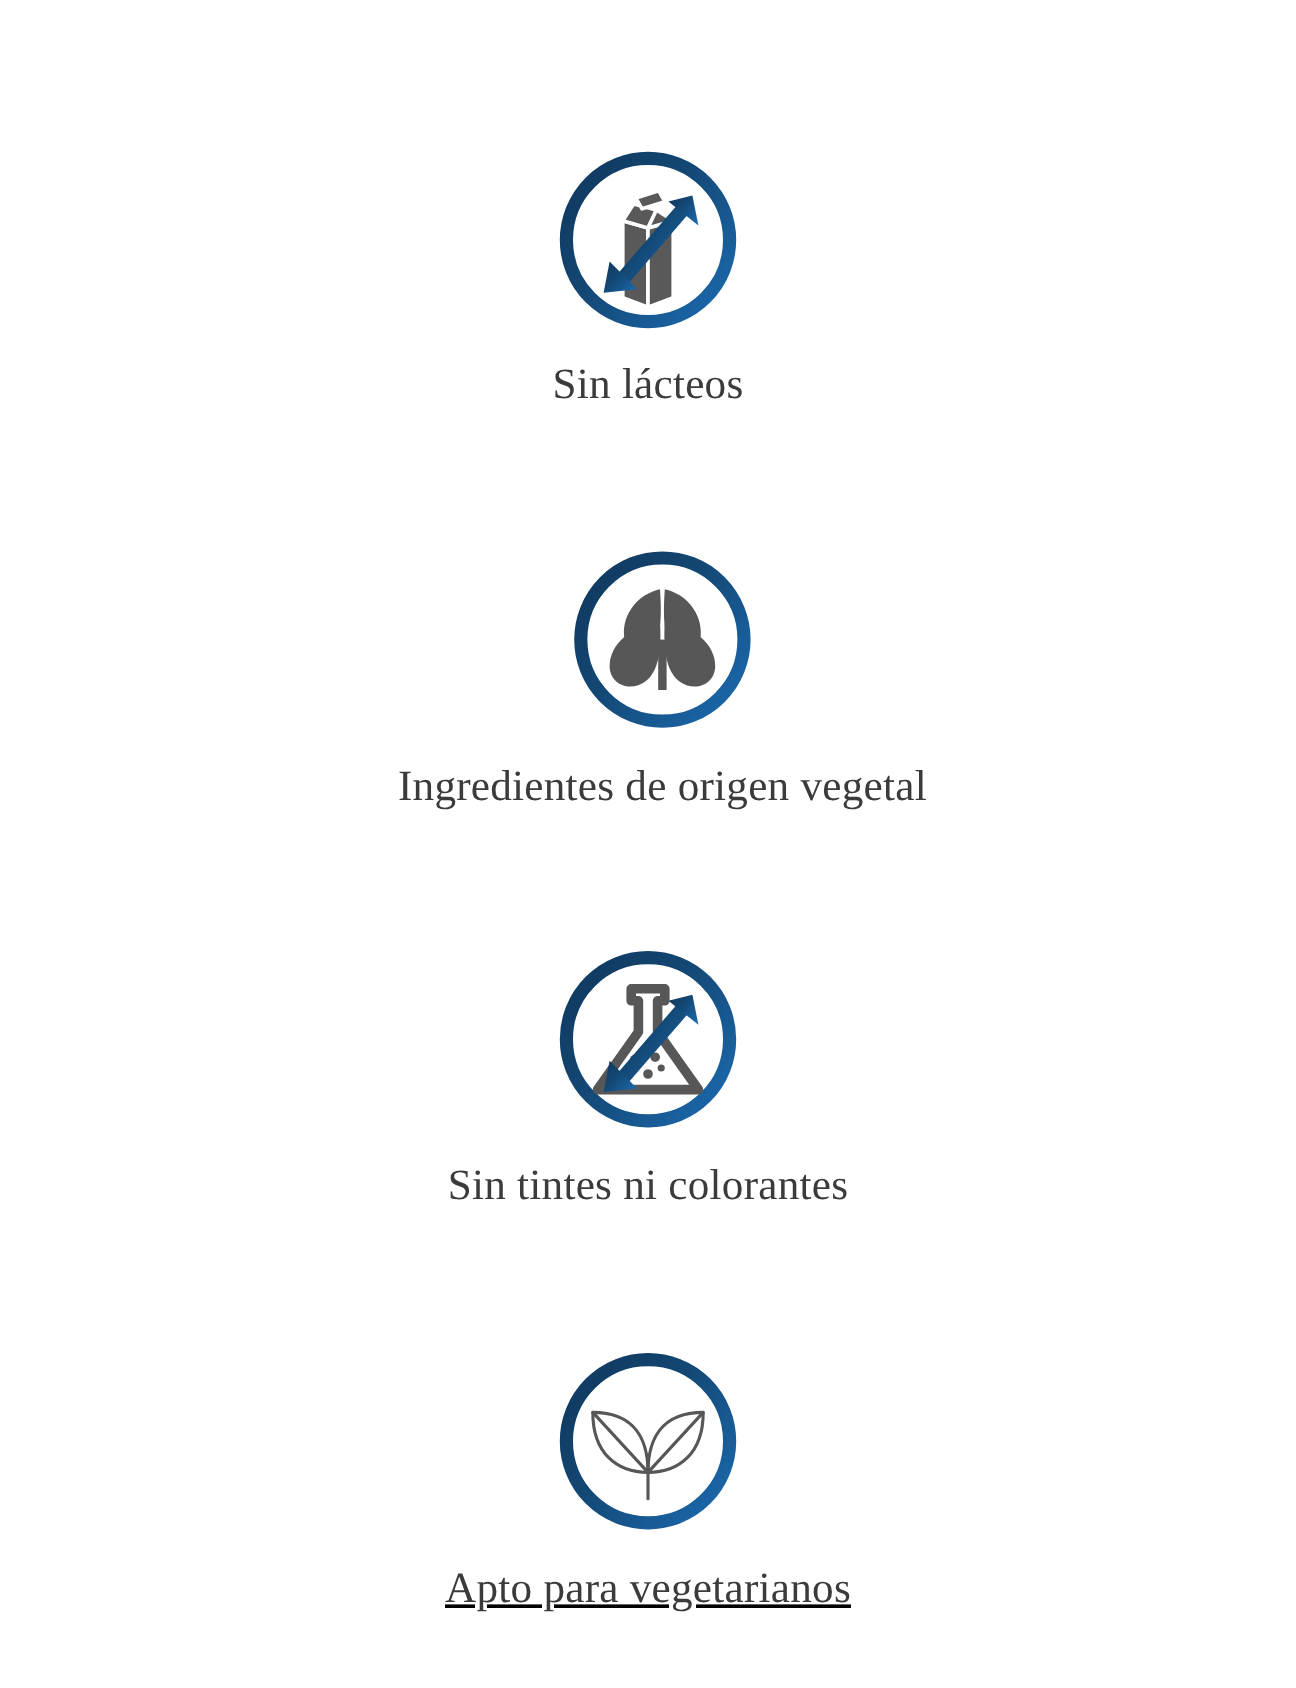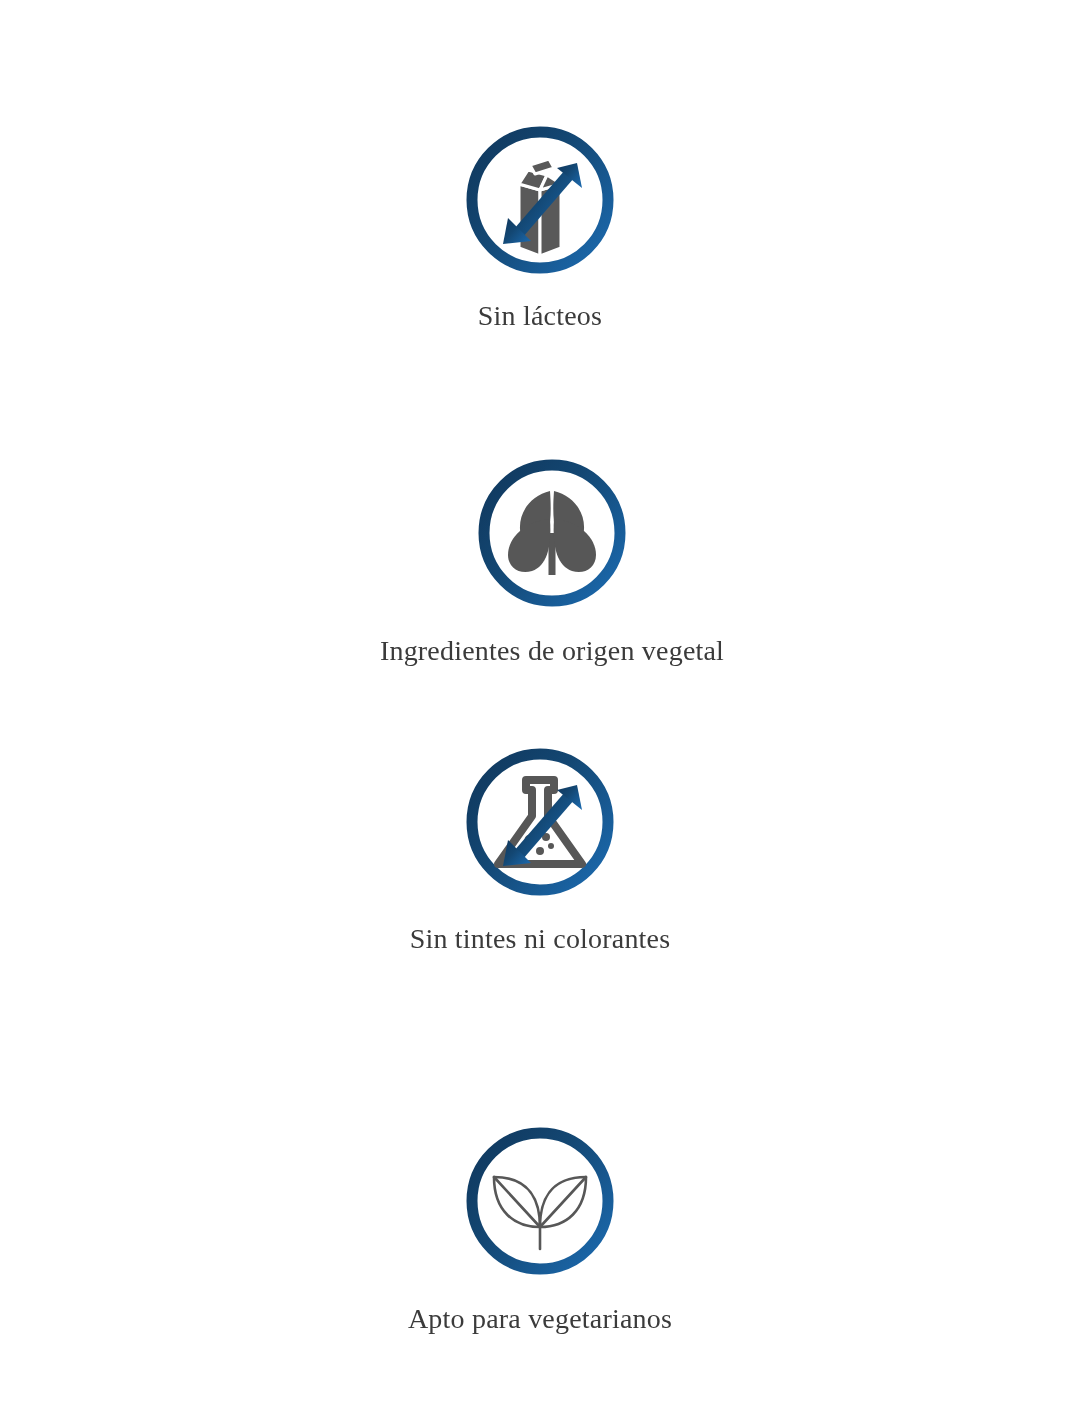"Sin lácteos" .badge-label { font-size: 28px -> 36px }
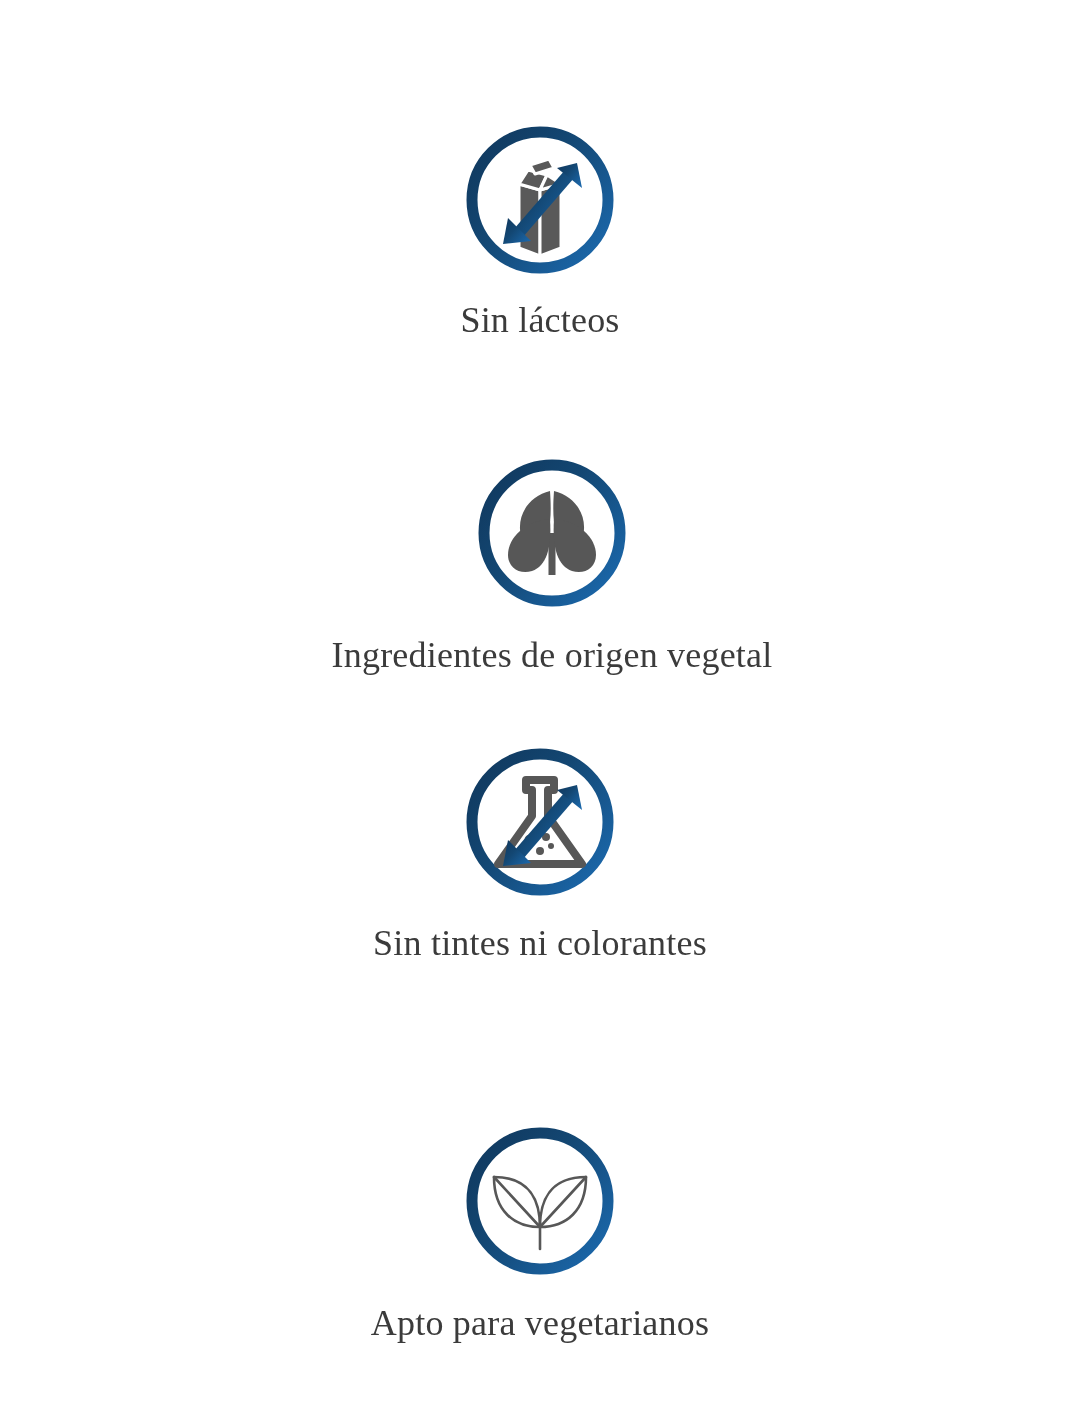"Sin tintes ni colorantes" .badge-3 { top: 744px -> 788px }
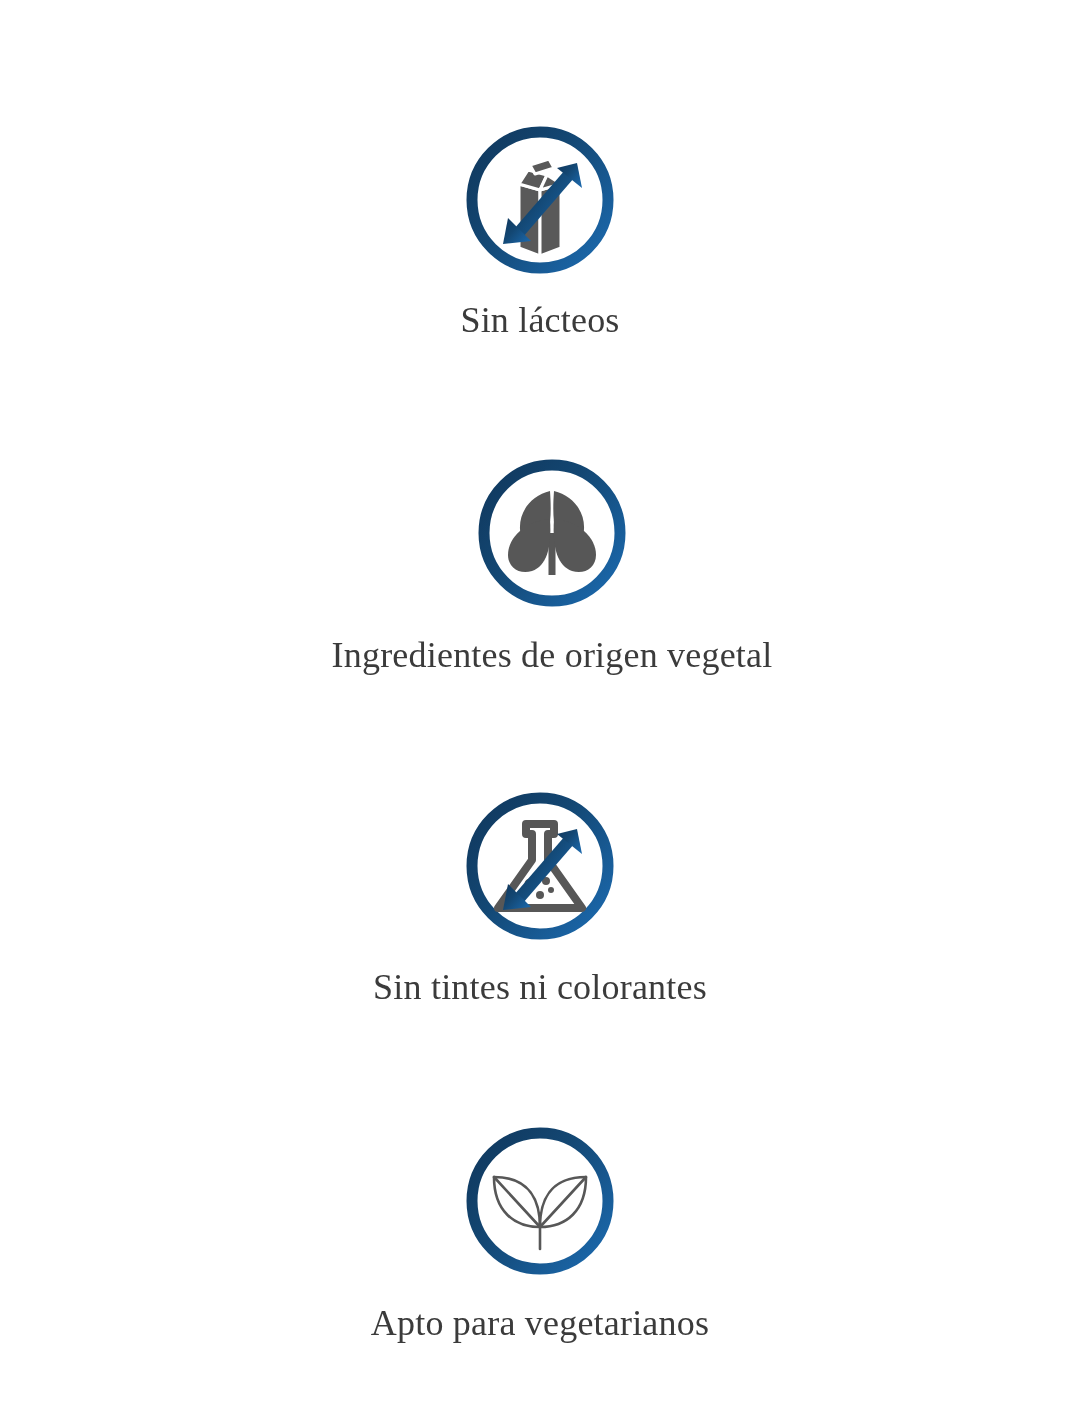"Apto para vegetarianos" .badge-4 { text-decoration: none -> underline }
